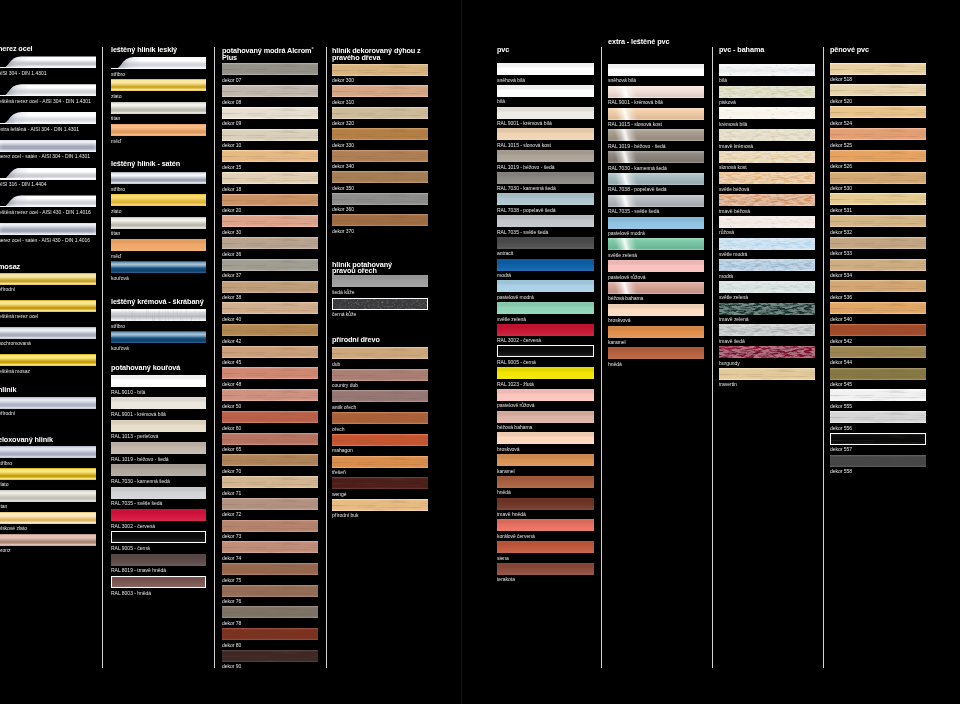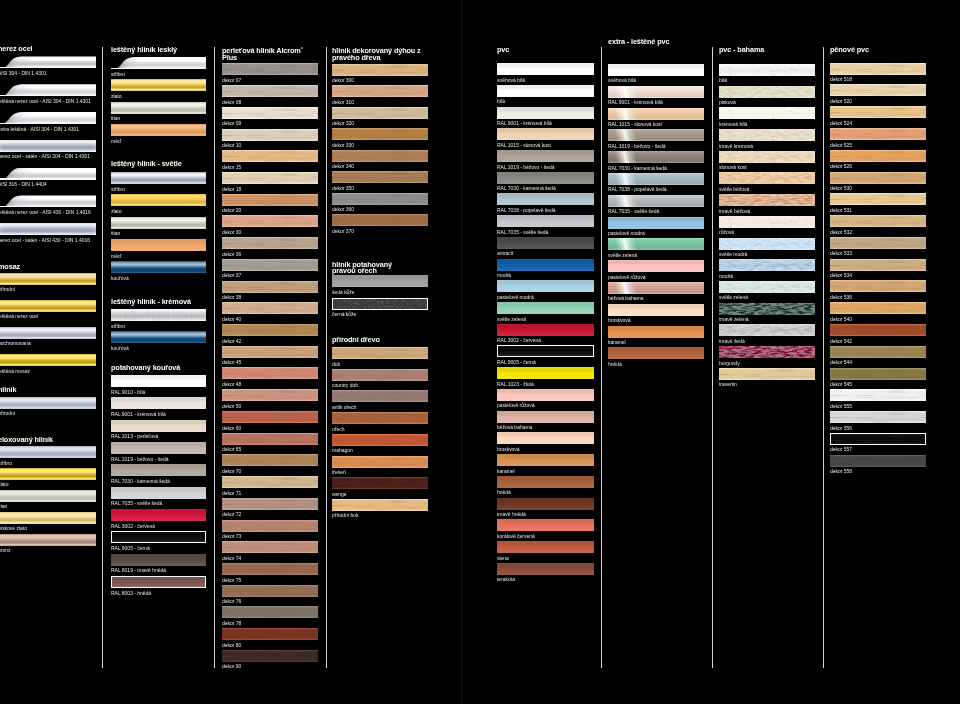"perleťová hliník Alcrom˚" div.hd { text: perleťová hliník -> potahovaný modrá }
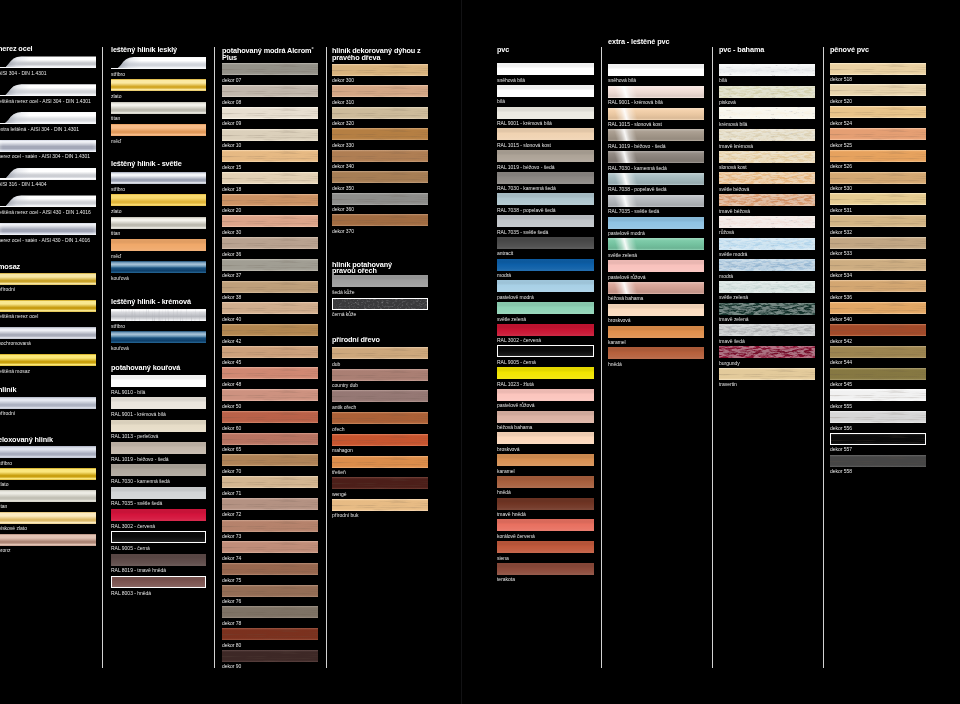"leštěný hliník - světle" div.hd { text: světle -> satén }
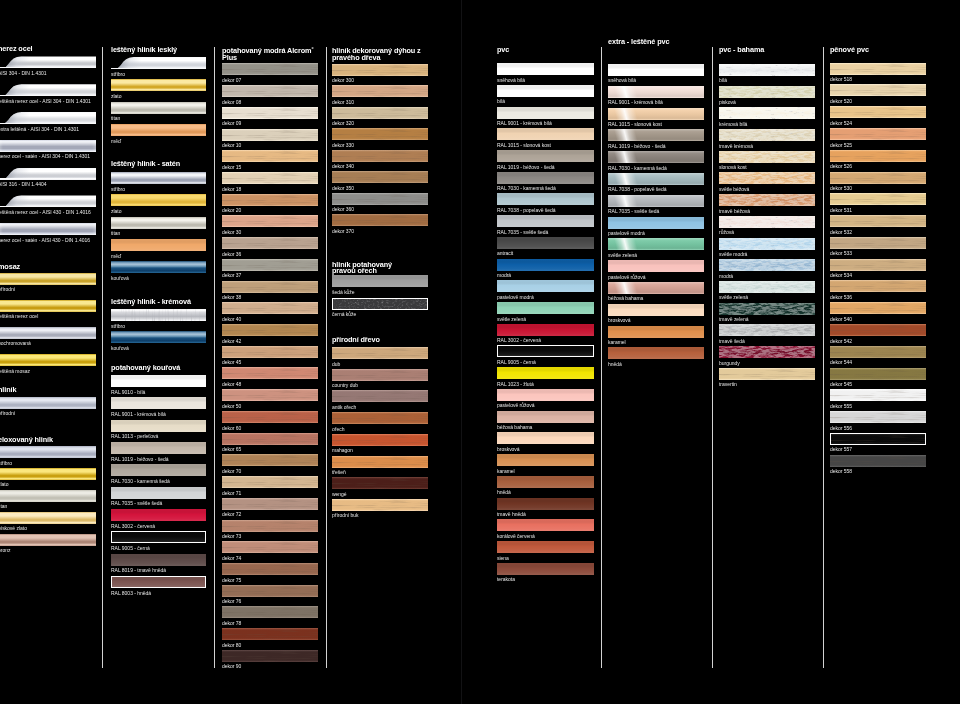"leštěný hliník - krémová" div.hd { text: hliník - krémová -> krémová - škrábaný }
